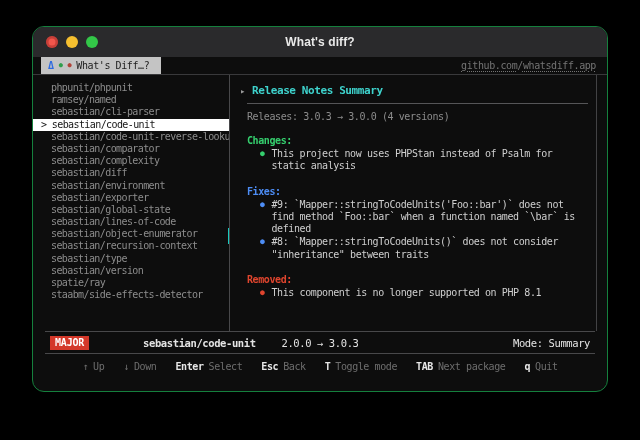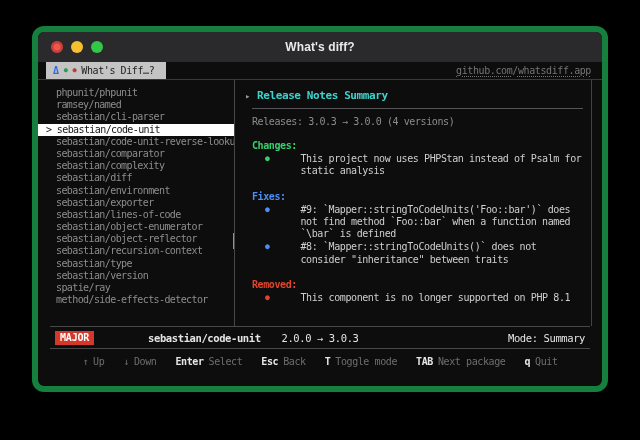"What's diff?" .window { border: 6px solid #15803d -> 1px solid #15803d }
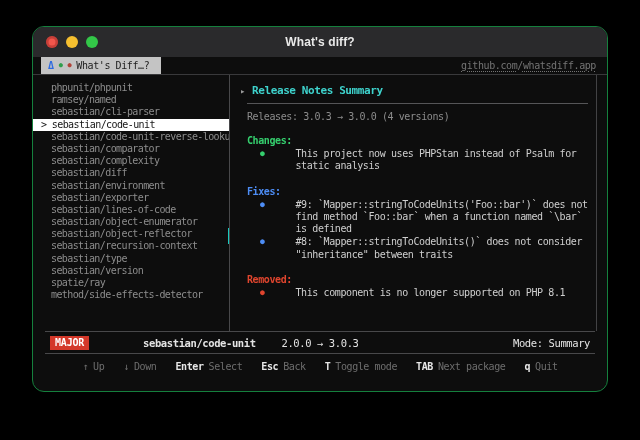"This project now uses PHPStan" .bullet .b-text { margin-left: 24px -> none }
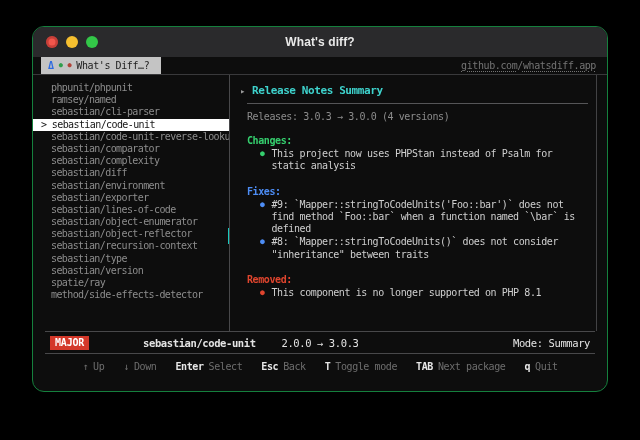"sebastian/global-state" div.s-item { html: none -> <div>sebastian/global-state</div> }
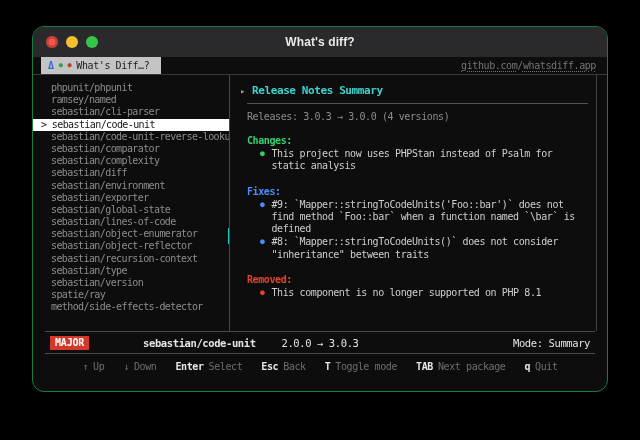"sebastian/object-reflector" div.s-item { html: <div>sebastian/object-reflector</div> -> none }
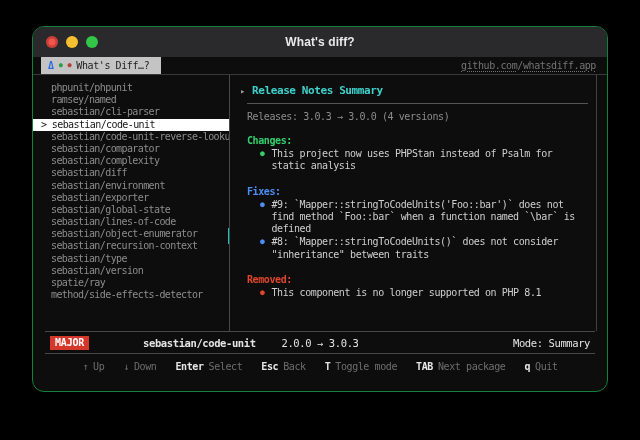"method/side-effects-detector" div.s-item { text: method/side-effects-detector -> staabm/side-effects-detector }
